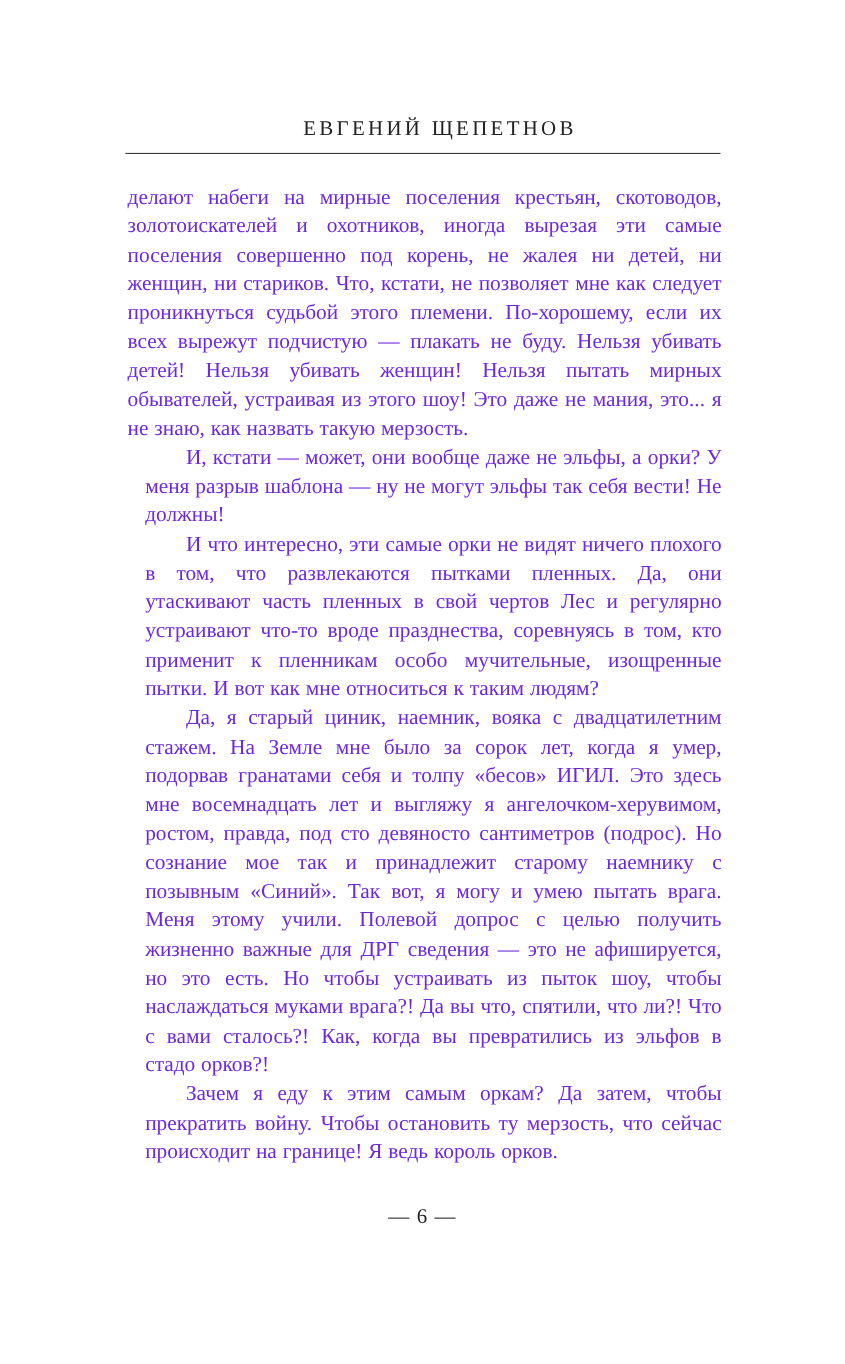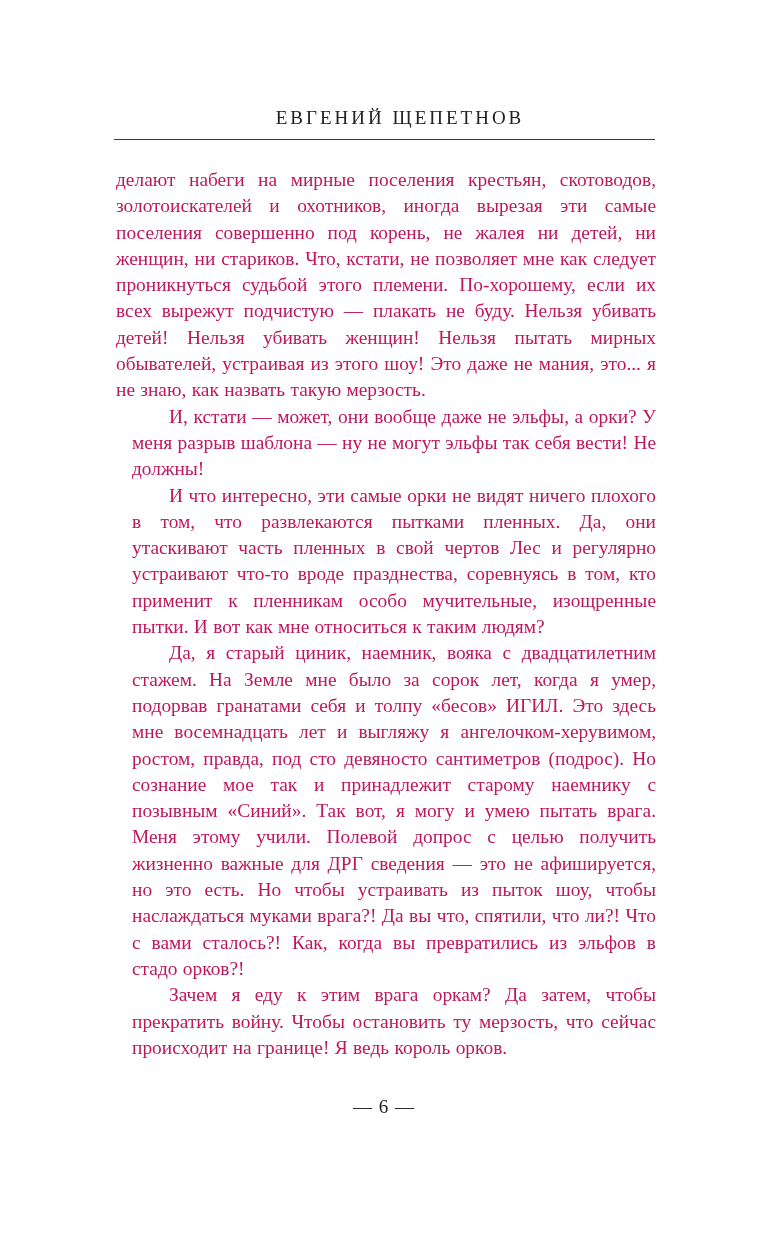"делают набеги на мирные поселения" .body-text { color: #be185d -> #6d28d9 }
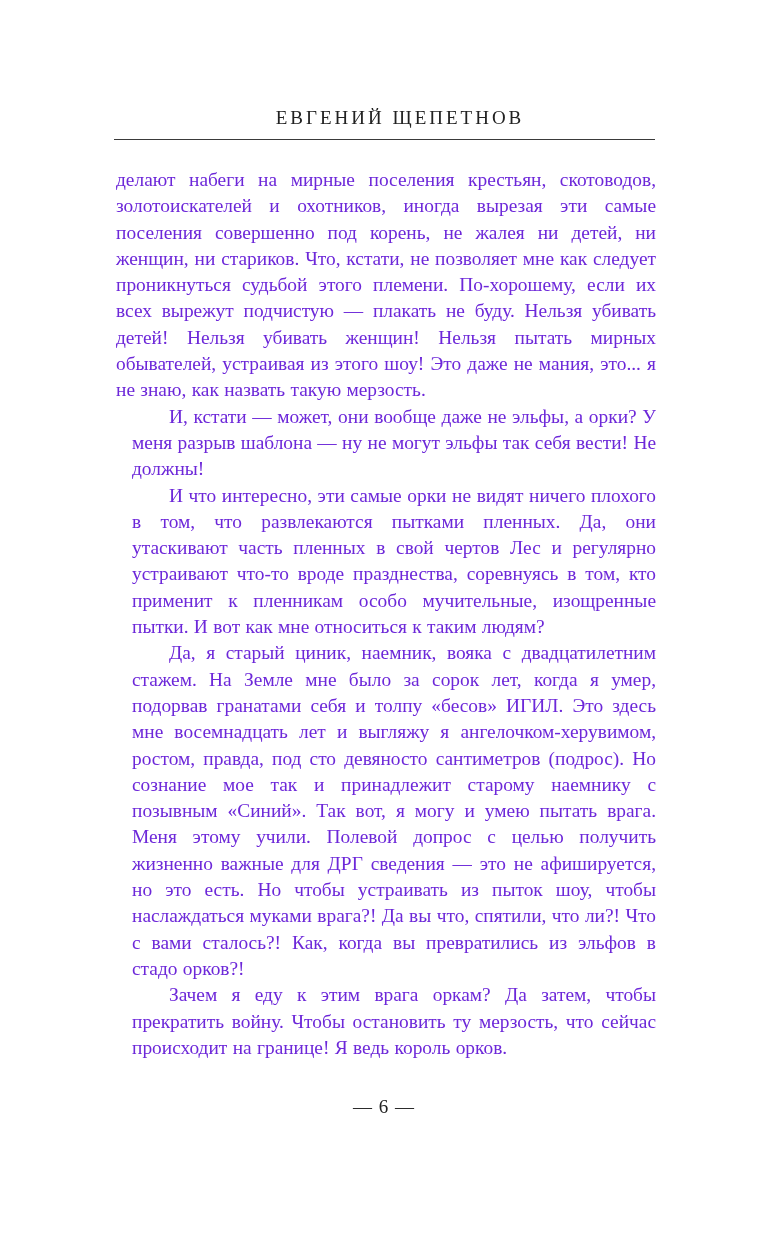"Зачем я еду к этим" p.indent { text: врага -> самым }
